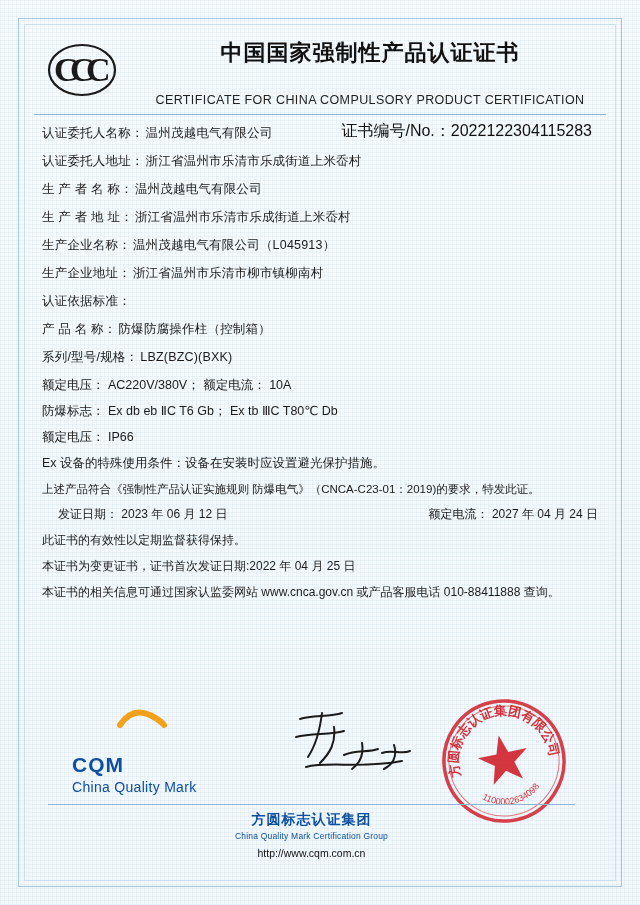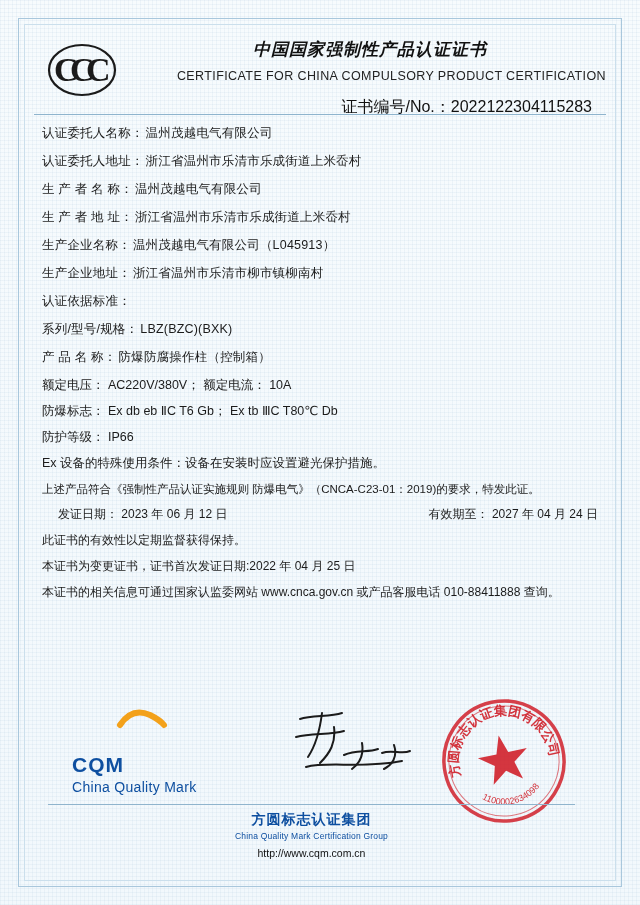"中国国家强制性产品认证证书" .title-cn { font-size: 17px -> 22px; font-style: italic -> none }
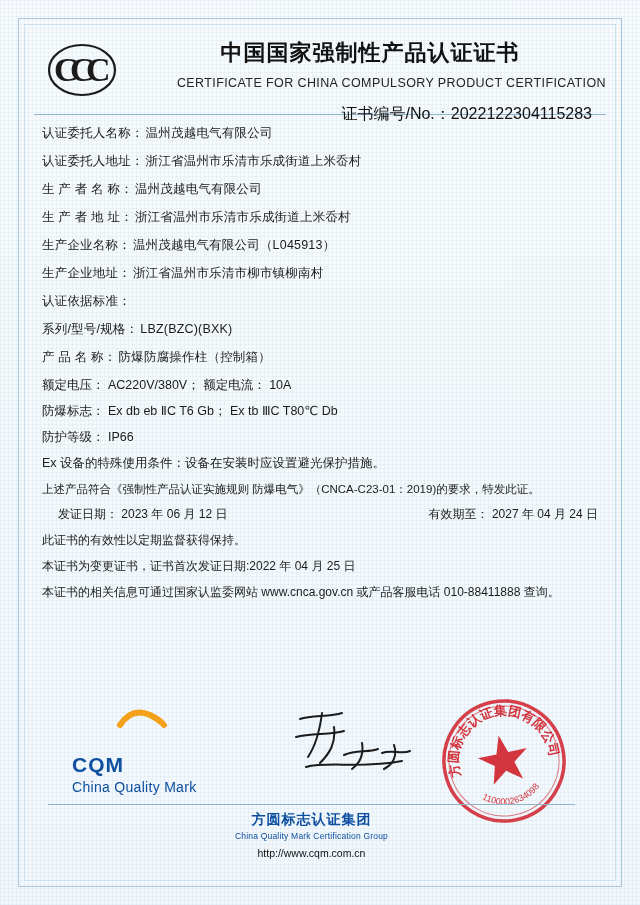"CERTIFICATE FOR CHINA COMPULSORY PRODUCT" .title-en { margin-top: 8px -> 25px; text-align: right -> none }
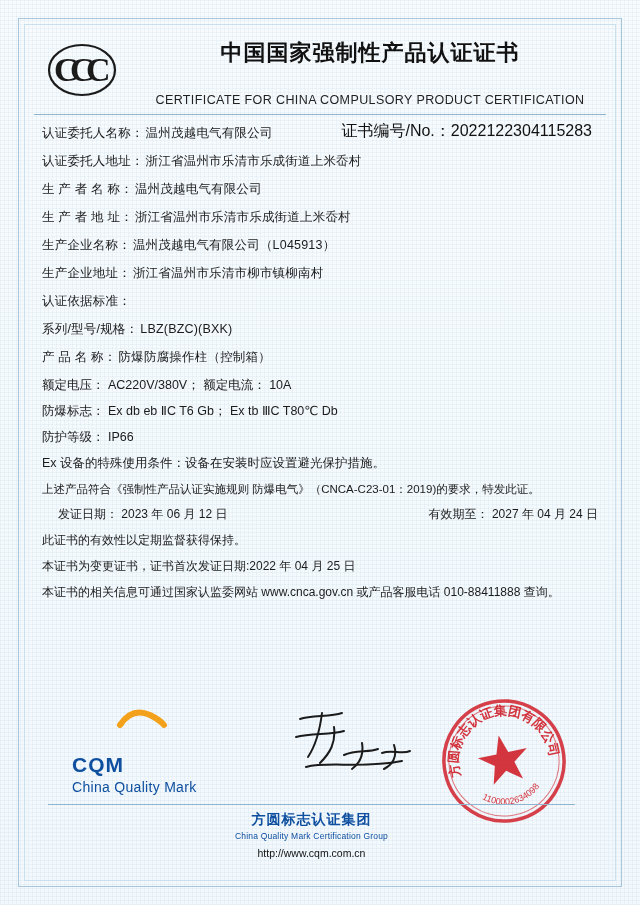"系列/型号/规格：" div.row { order: before "产 品 名 称：" -> after "产 品 名 称：" }
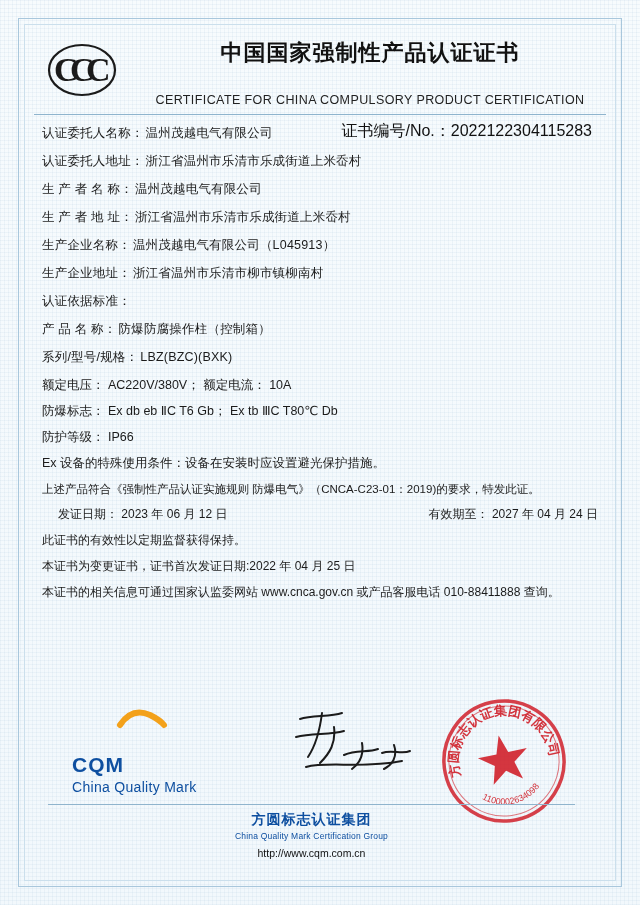"防护等级： IP66" div.sub { text: 防护等级 -> 额定电压 }
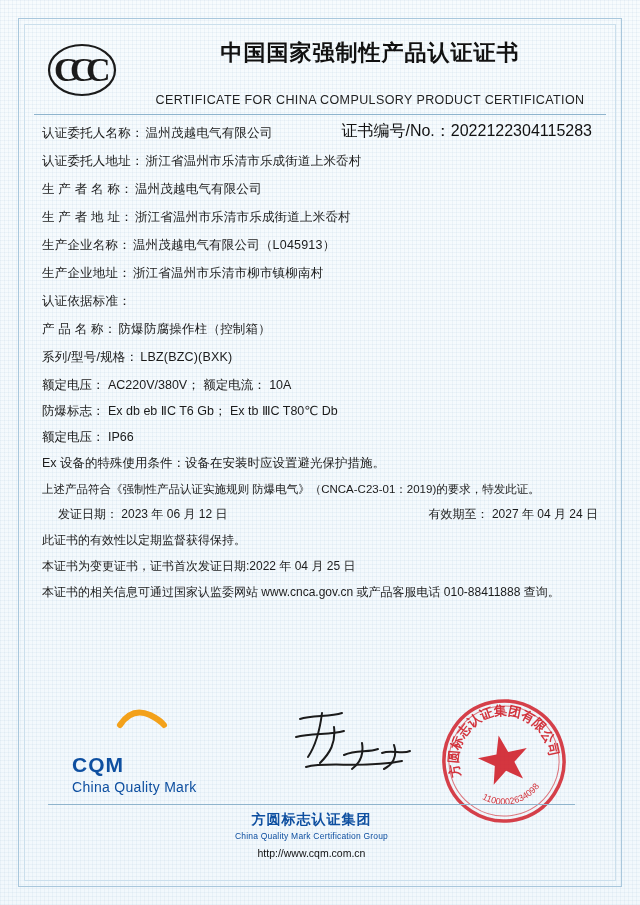"有效期至：" span { text: 有效期至 -> 额定电流 }
